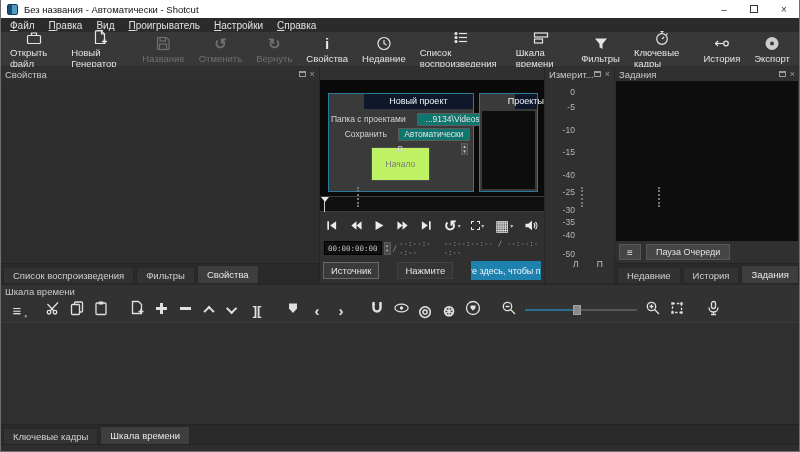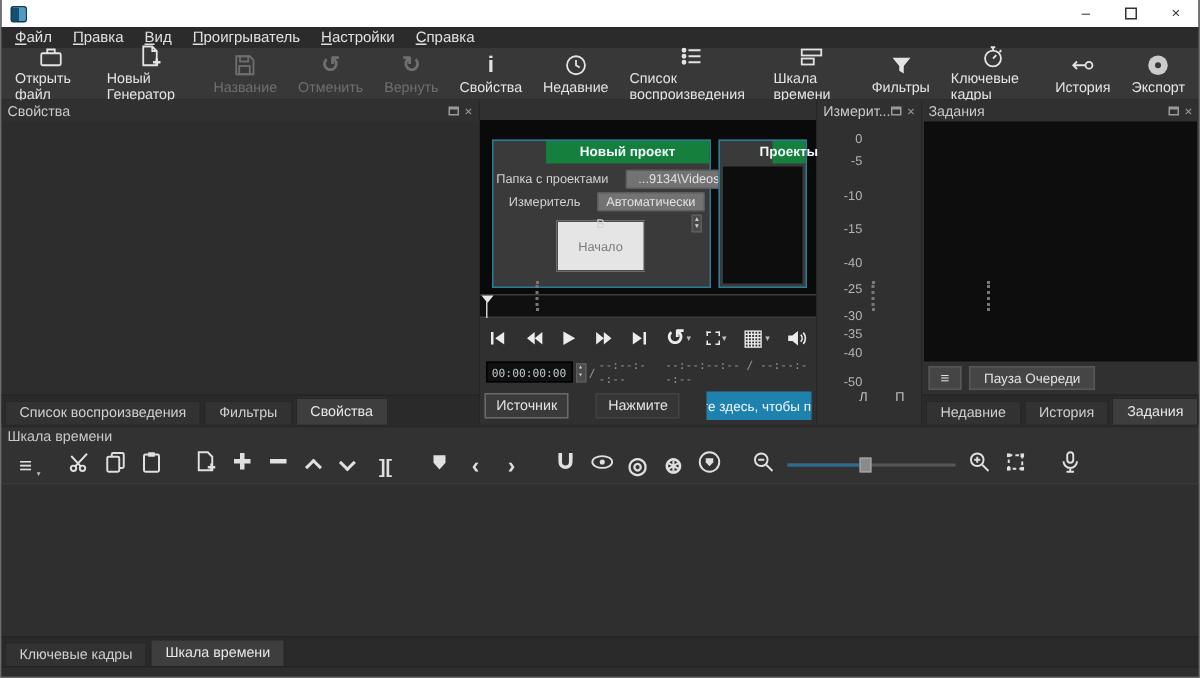"Без названия - Автоматически -" span.title { html: none -> <span>Без названия - Автоматически - Shotcut</span> }
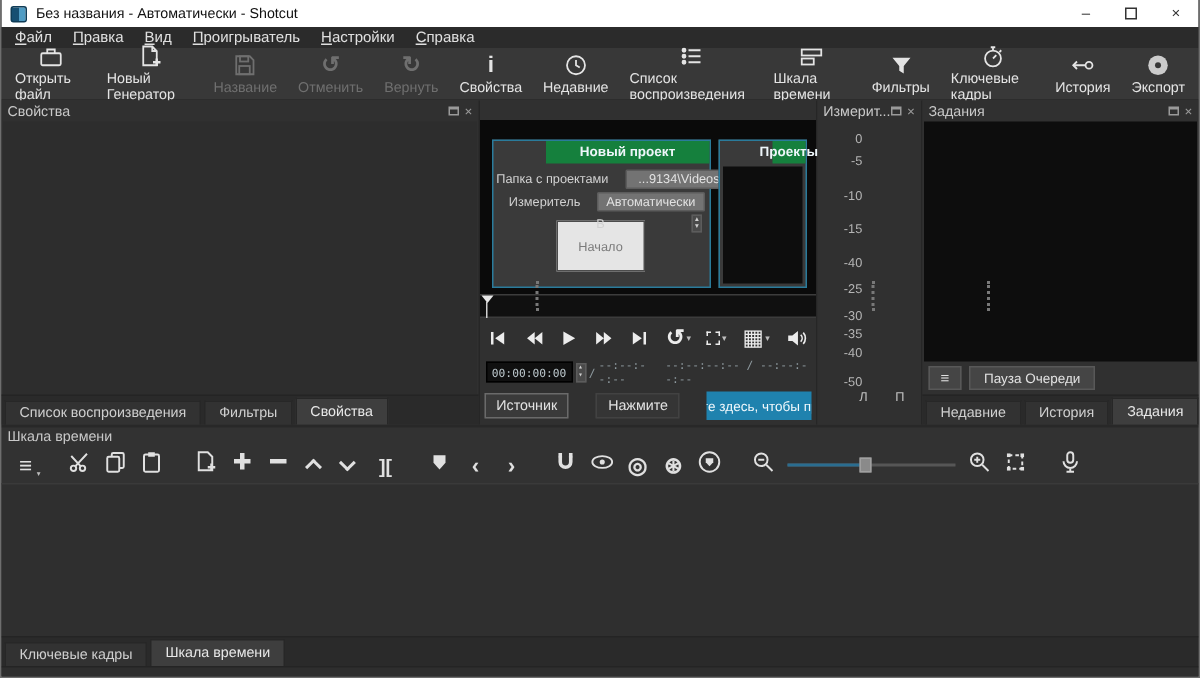"Новый проект" .mini-header { background: #15803d -> #0f172a; font-weight: bold -> normal }
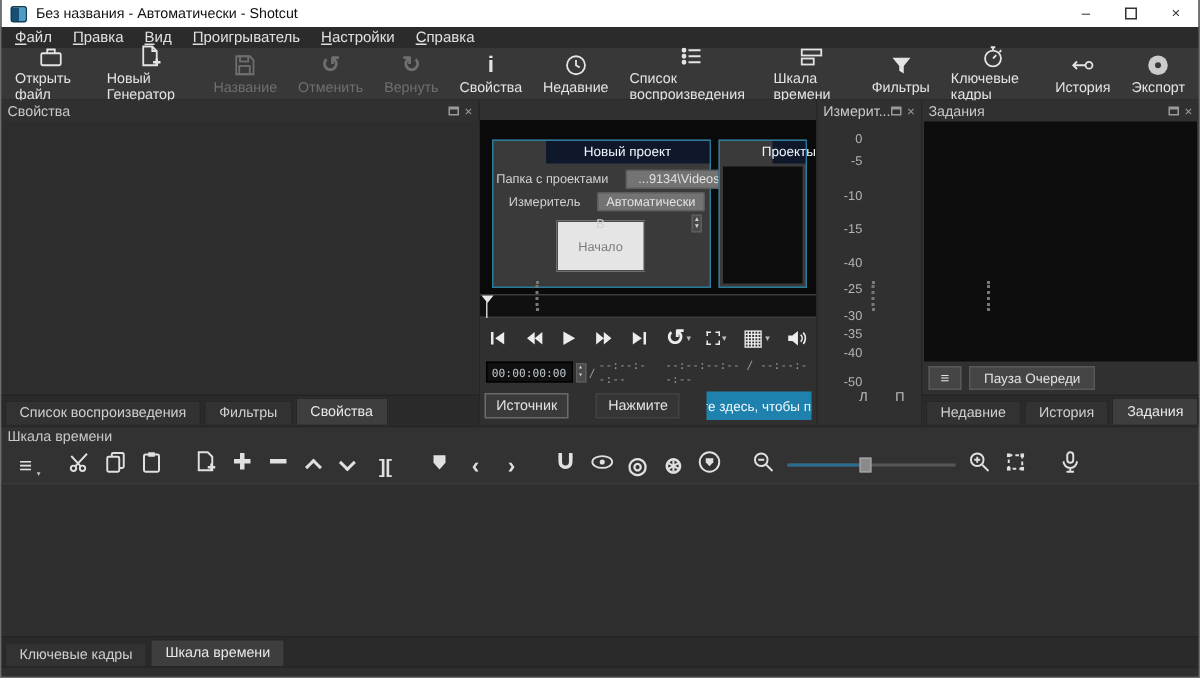"...9134\Videos" .np-btn { background: #737373 -> #0f766e }
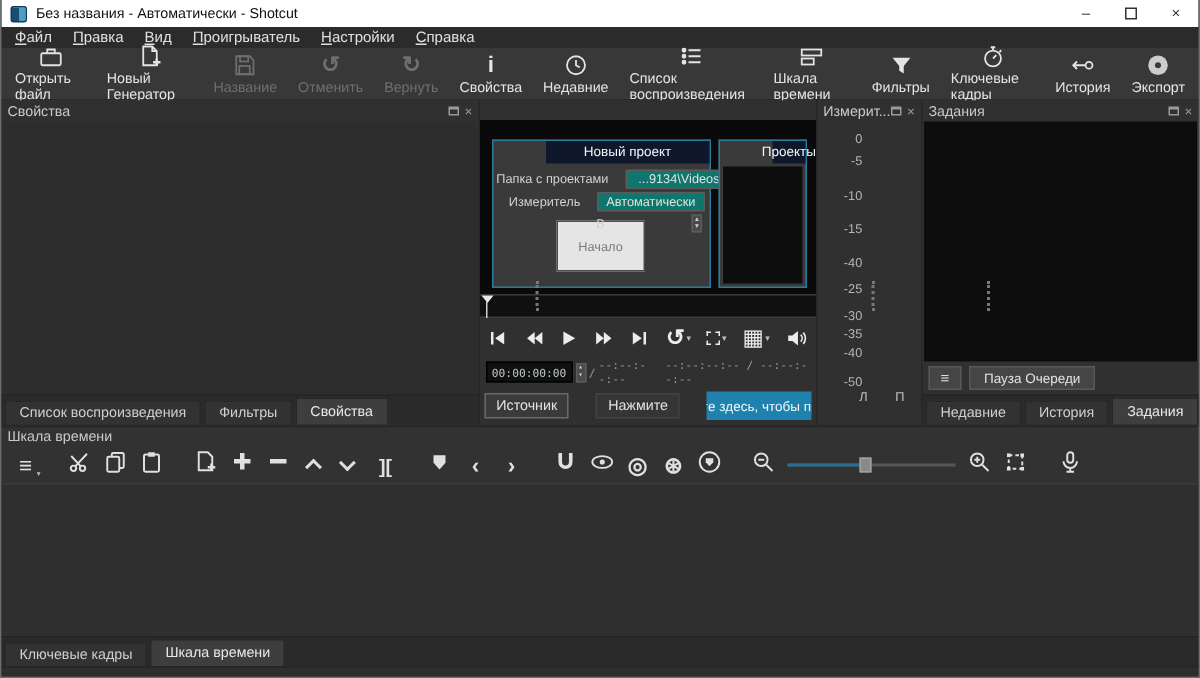"Измеритель" span.np-label { text: Измеритель -> Сохранить }
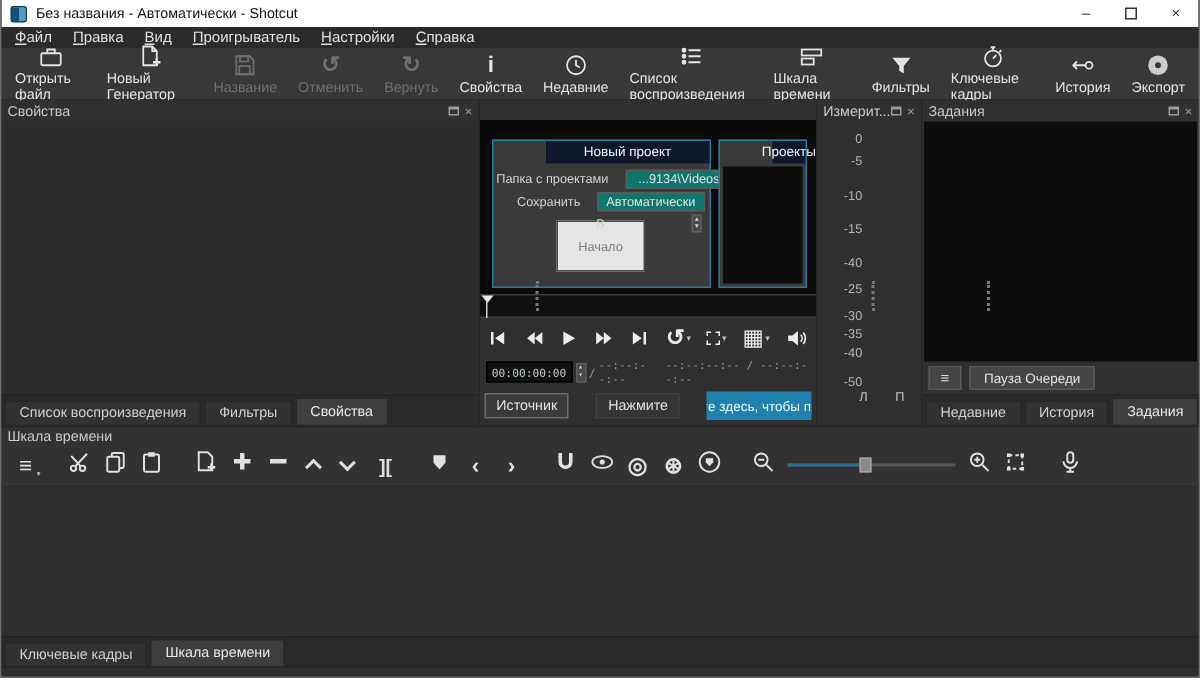"Начало" .start-btn { background: #e5e5e5 -> #bef264 }
